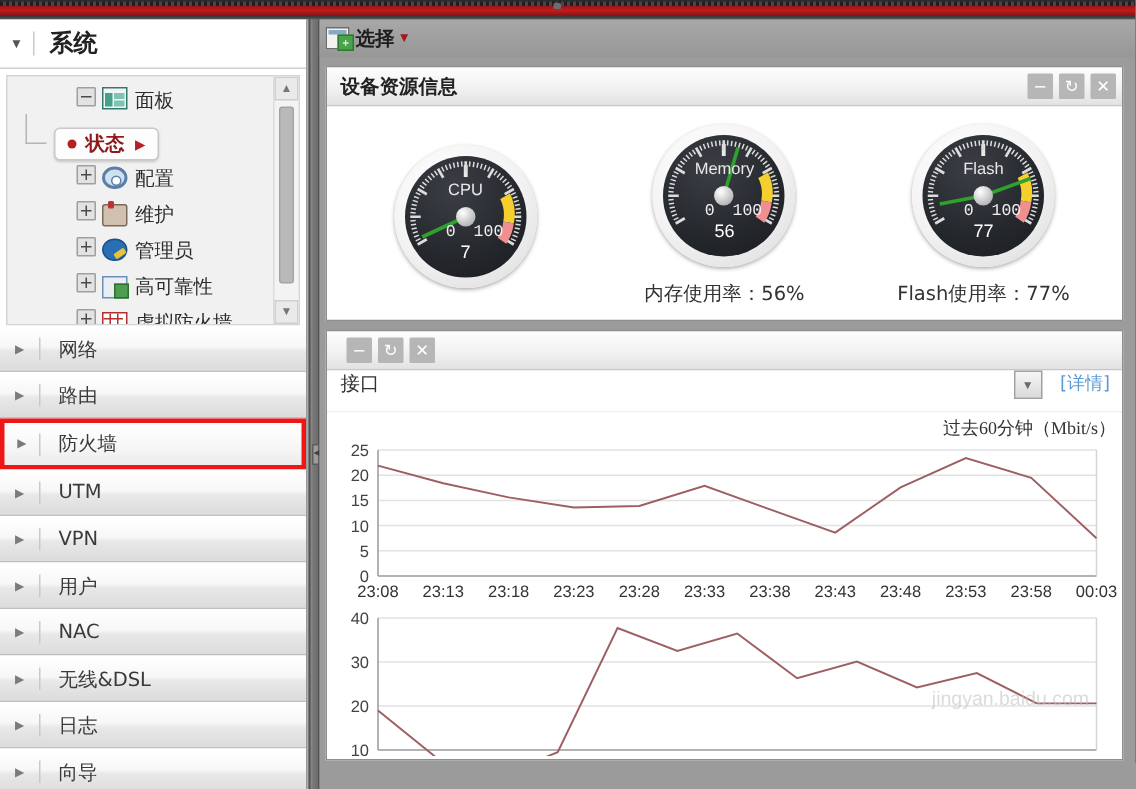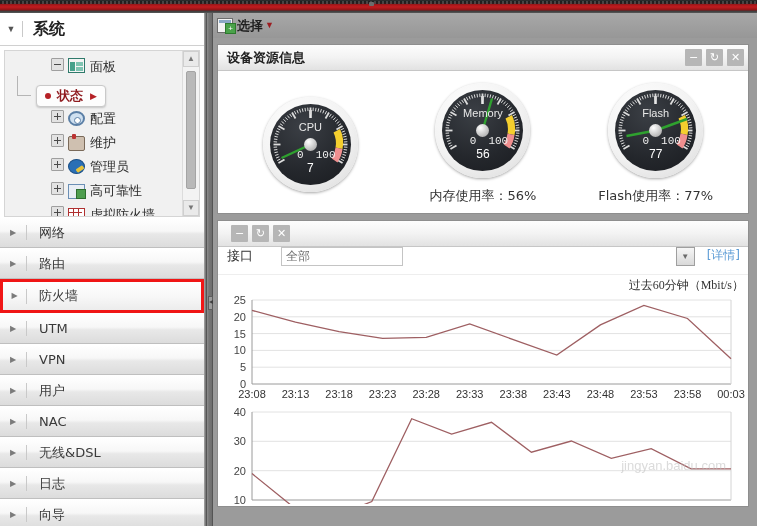"全部" div.cbox { html: <div>全部</div> -> none }
